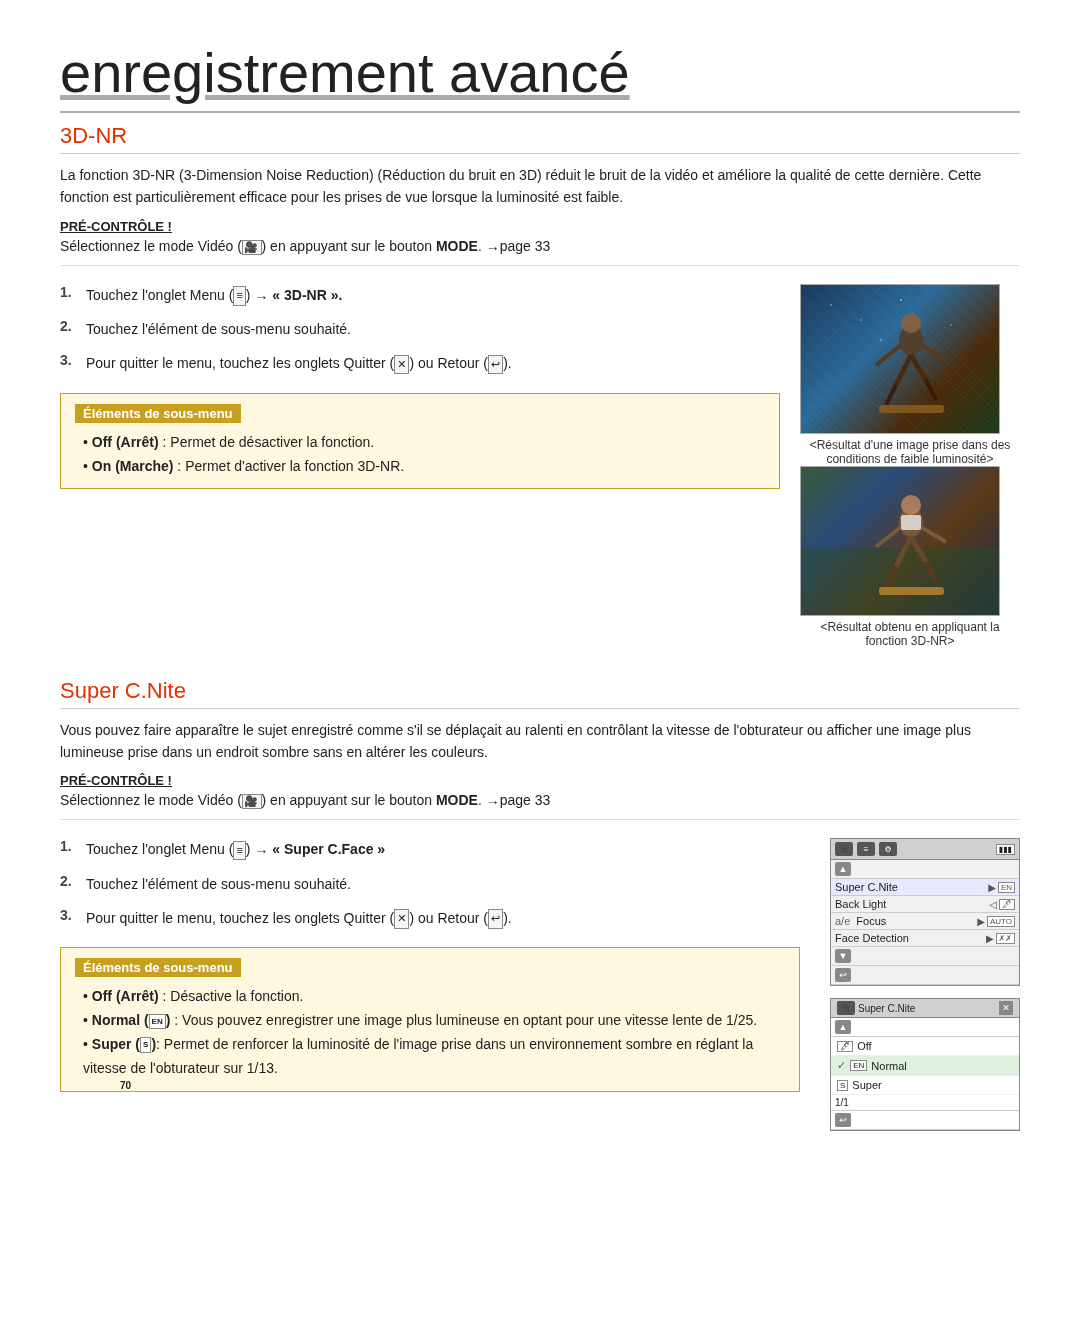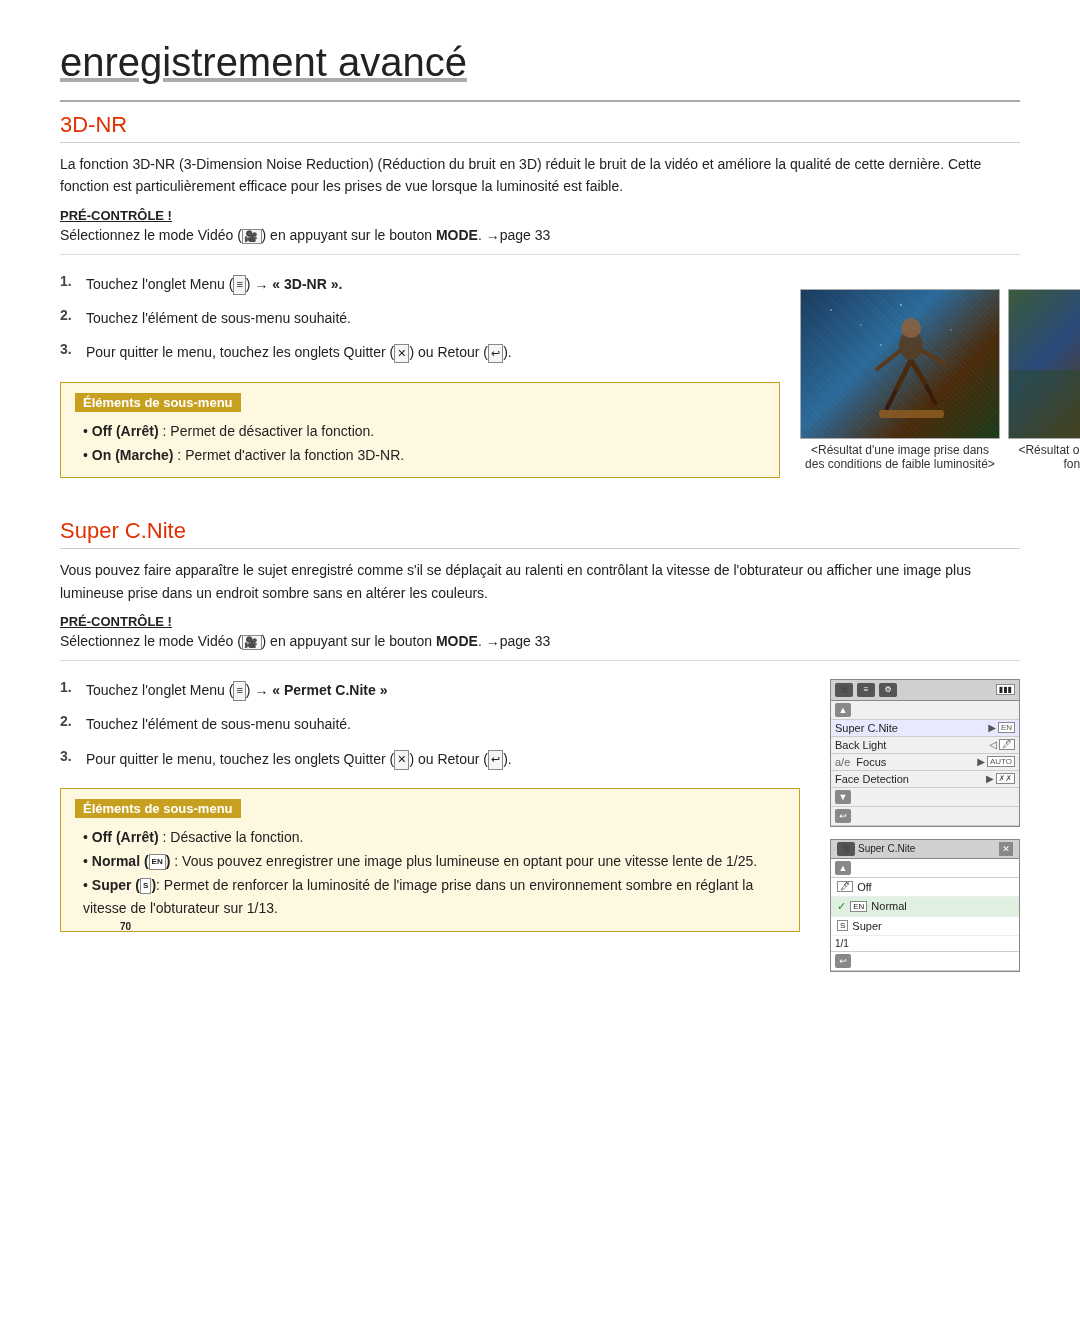"enregistrement avancé" .page-title { font-size: 40px -> 56px; padding-bottom: 15px -> 6px }
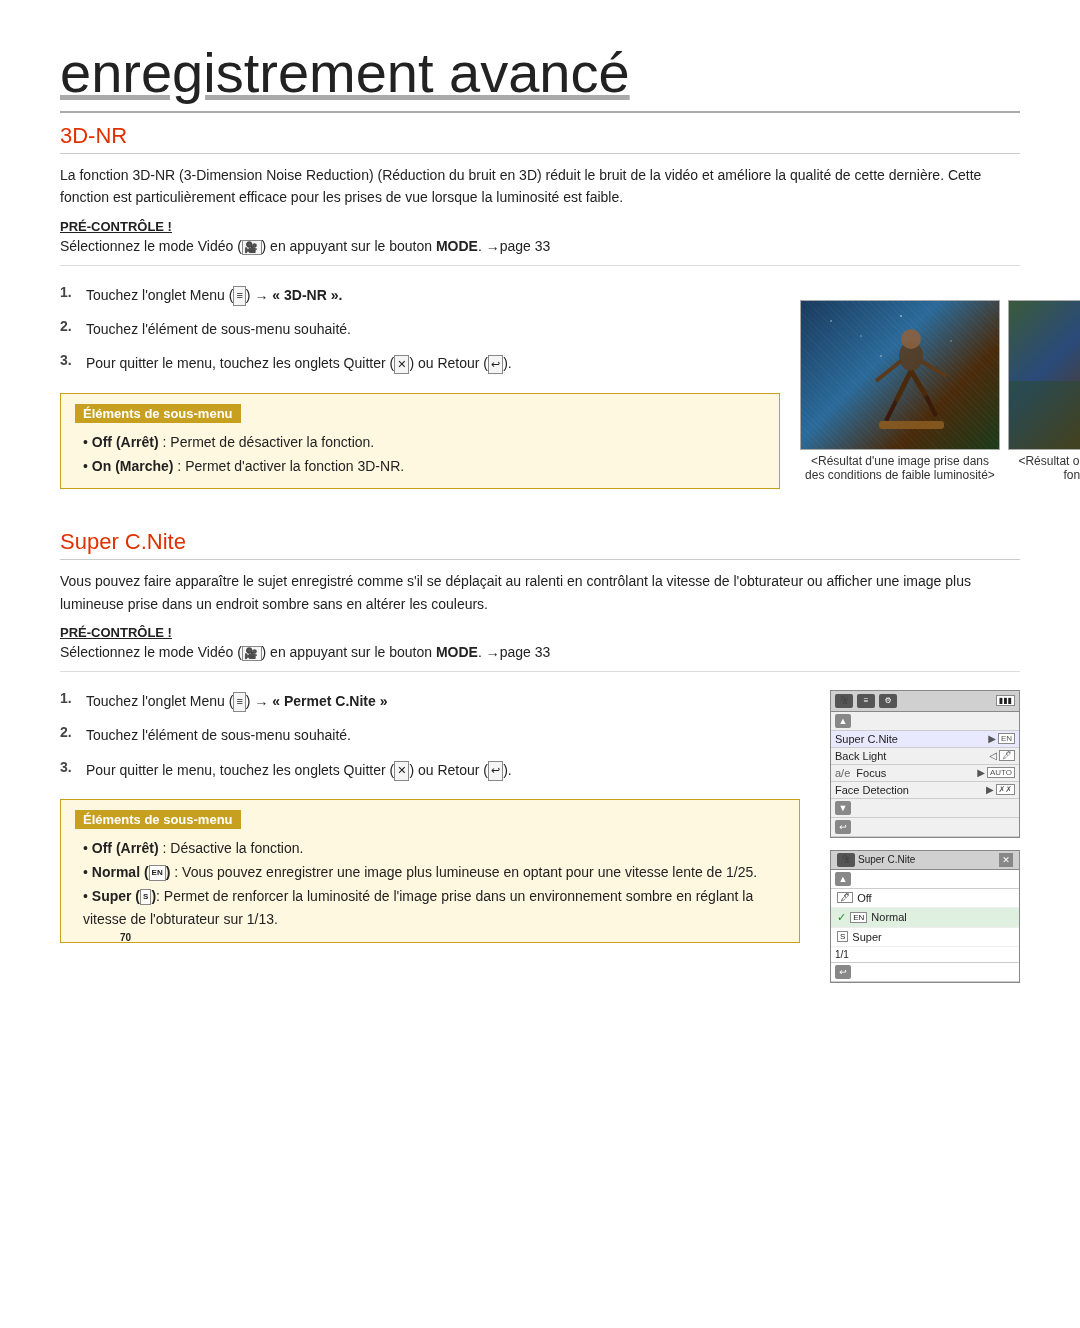"<Résultat d'une image prise dans" .images-col { flex-direction: none -> column; gap: 8px -> 0 }
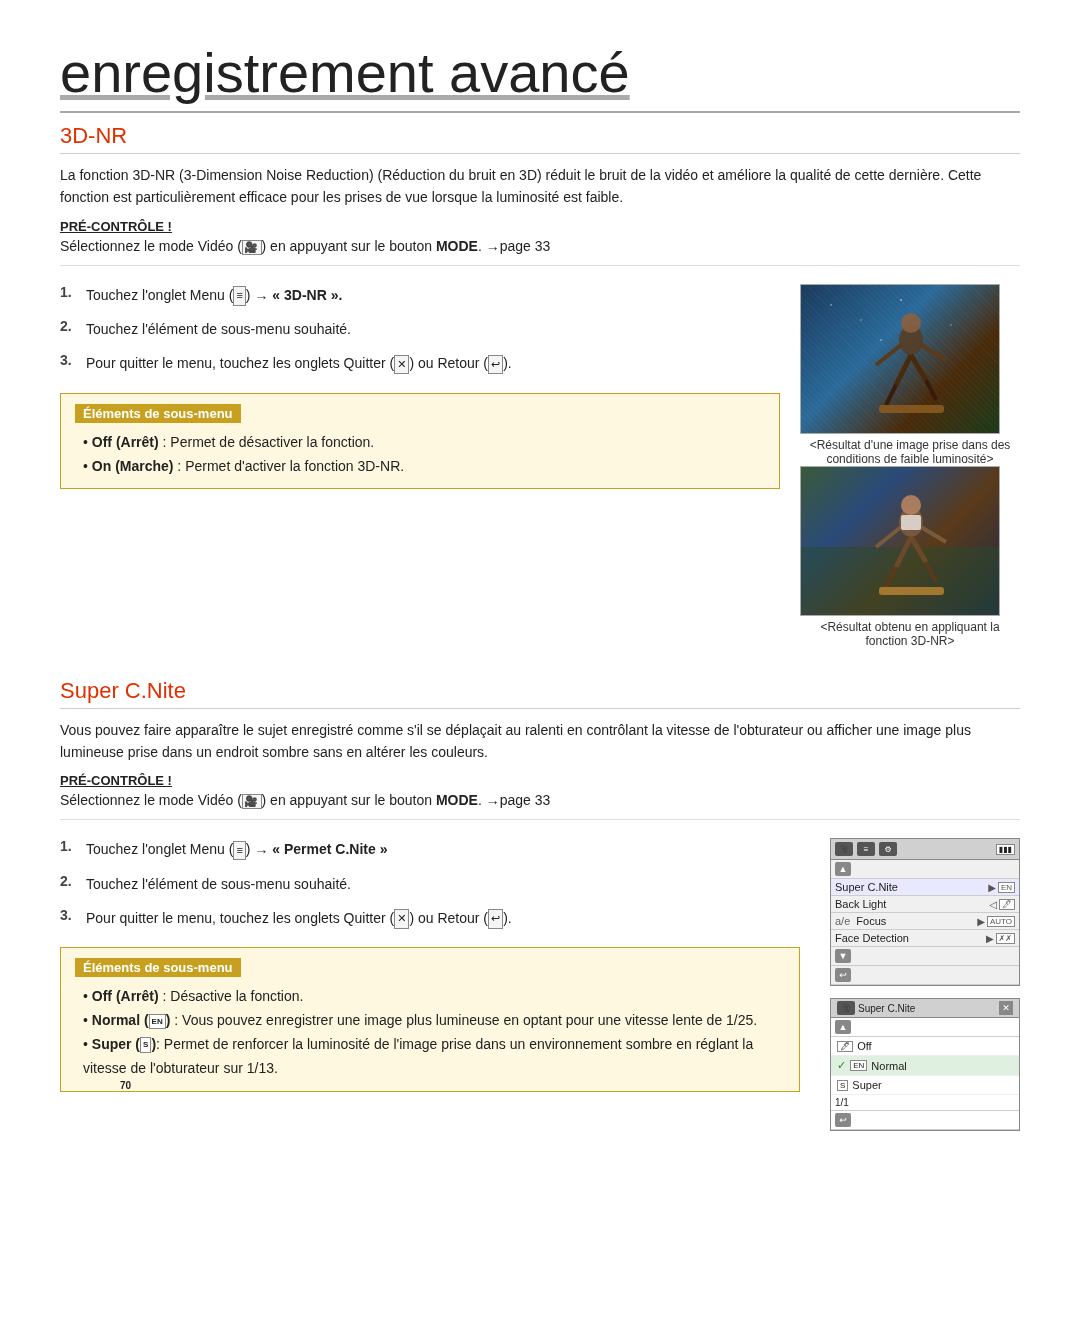"« Permet C.Nite »" b { text: Permet C.Nite -> Super C.Face }
